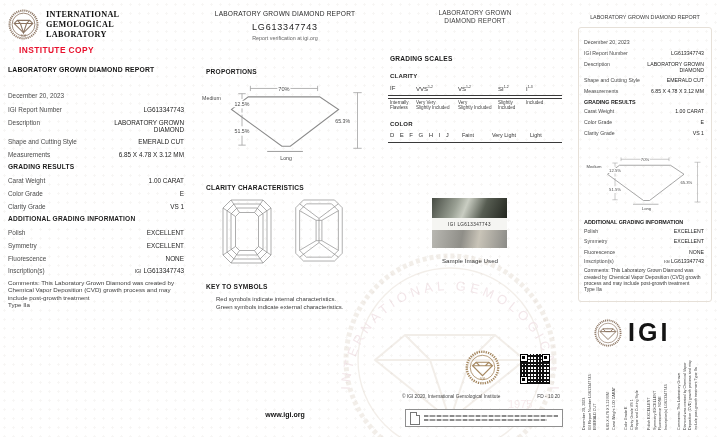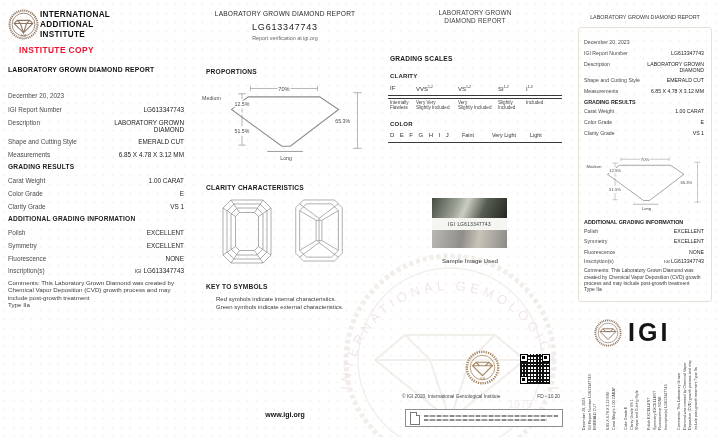"INTERNATIONAL" div.abs { font-family: none -> Liberation Serif, serif; left: 32px -> 38px }
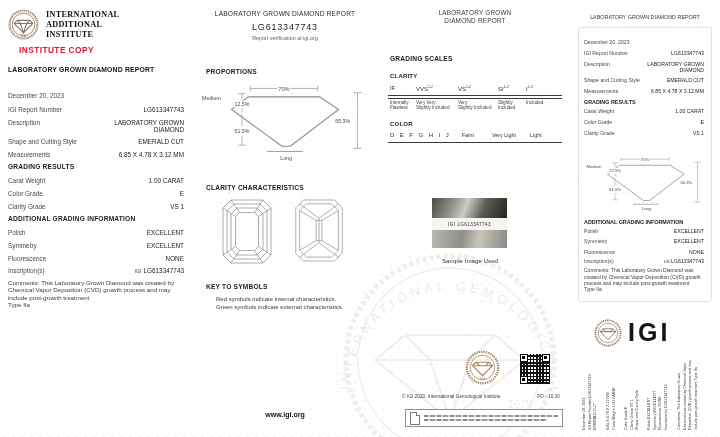"ADDITIONAL" div { text: ADDITIONAL -> GEMOLOGICAL }
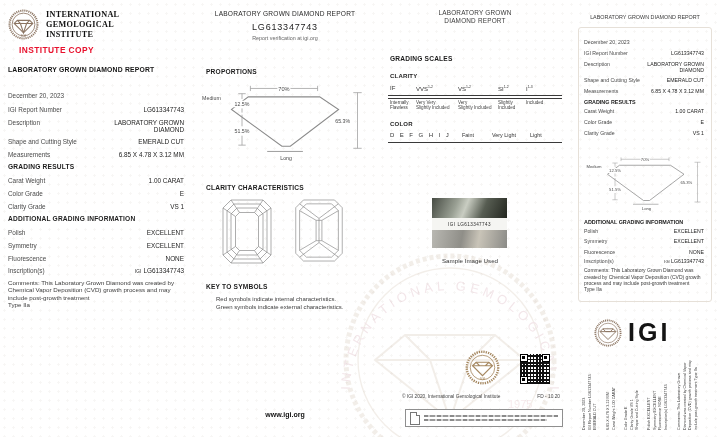"INSTITUTE" div { text: INSTITUTE -> LABORATORY }
